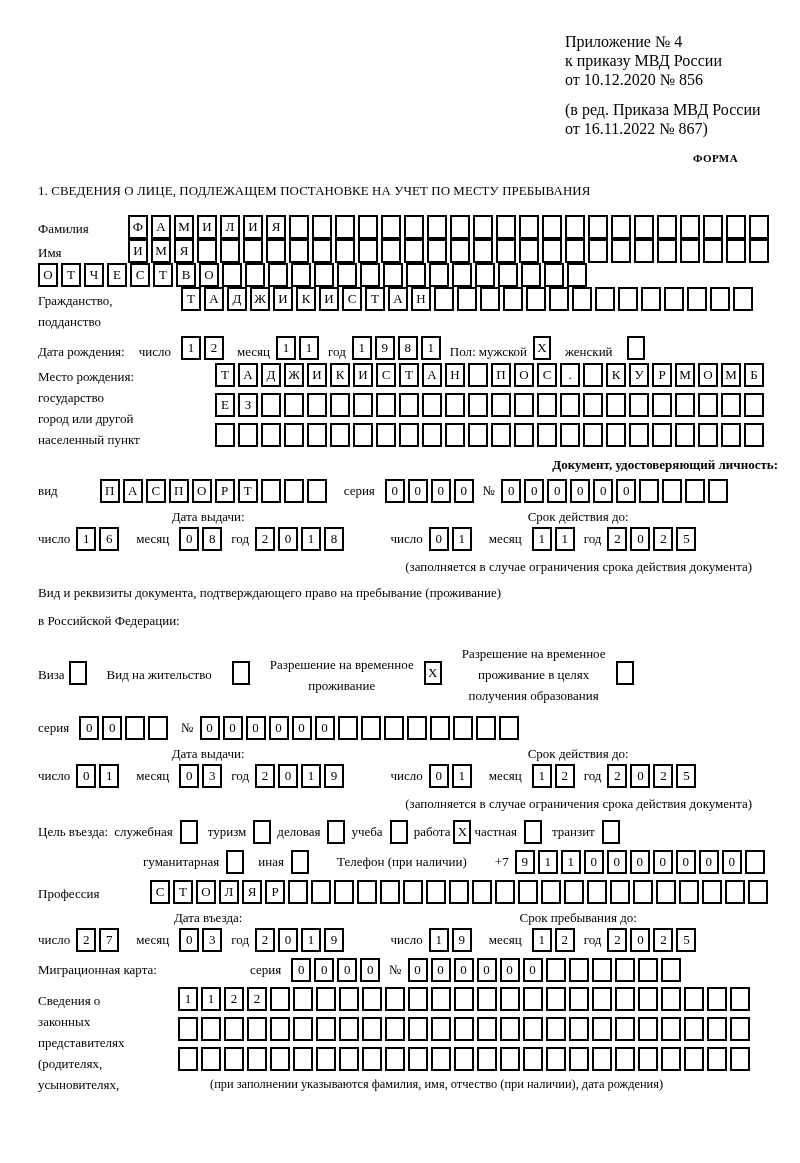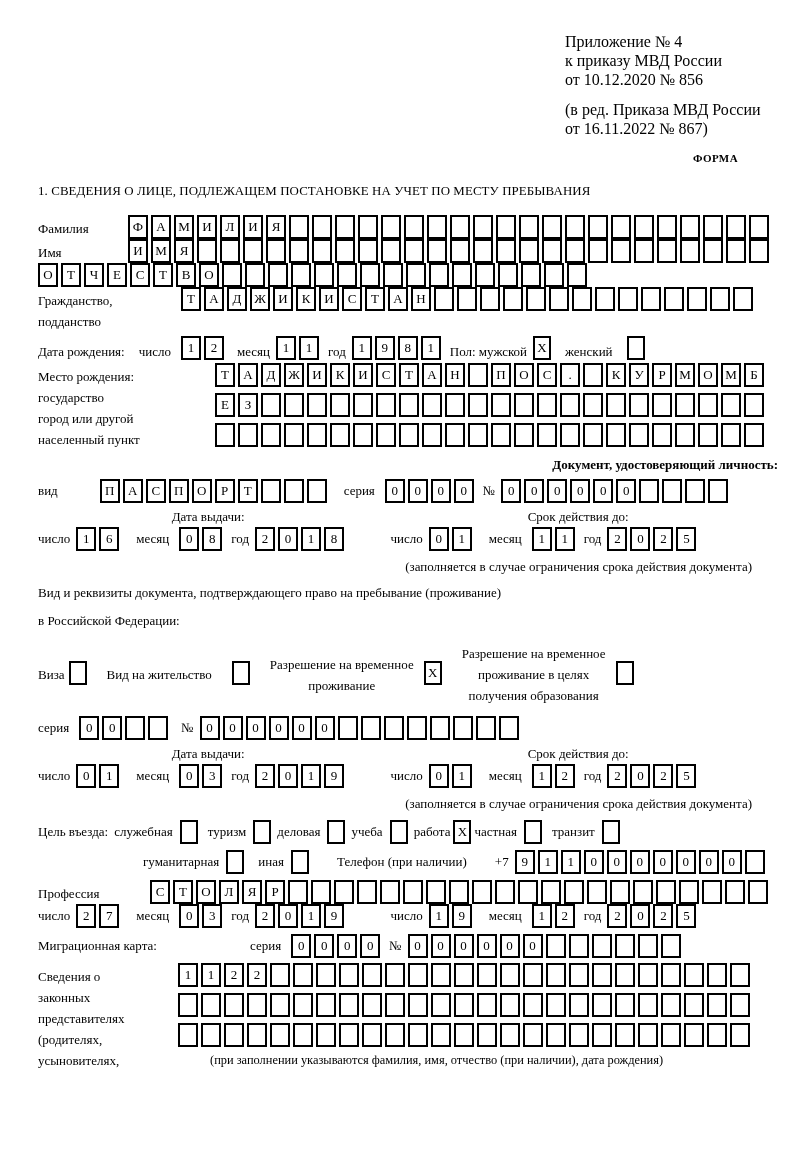"Дата въезда:" div.dualhead { html: none -> <div> <div>Дата въезда:</div> <div>Срок пребывания до:</div> </div> }
